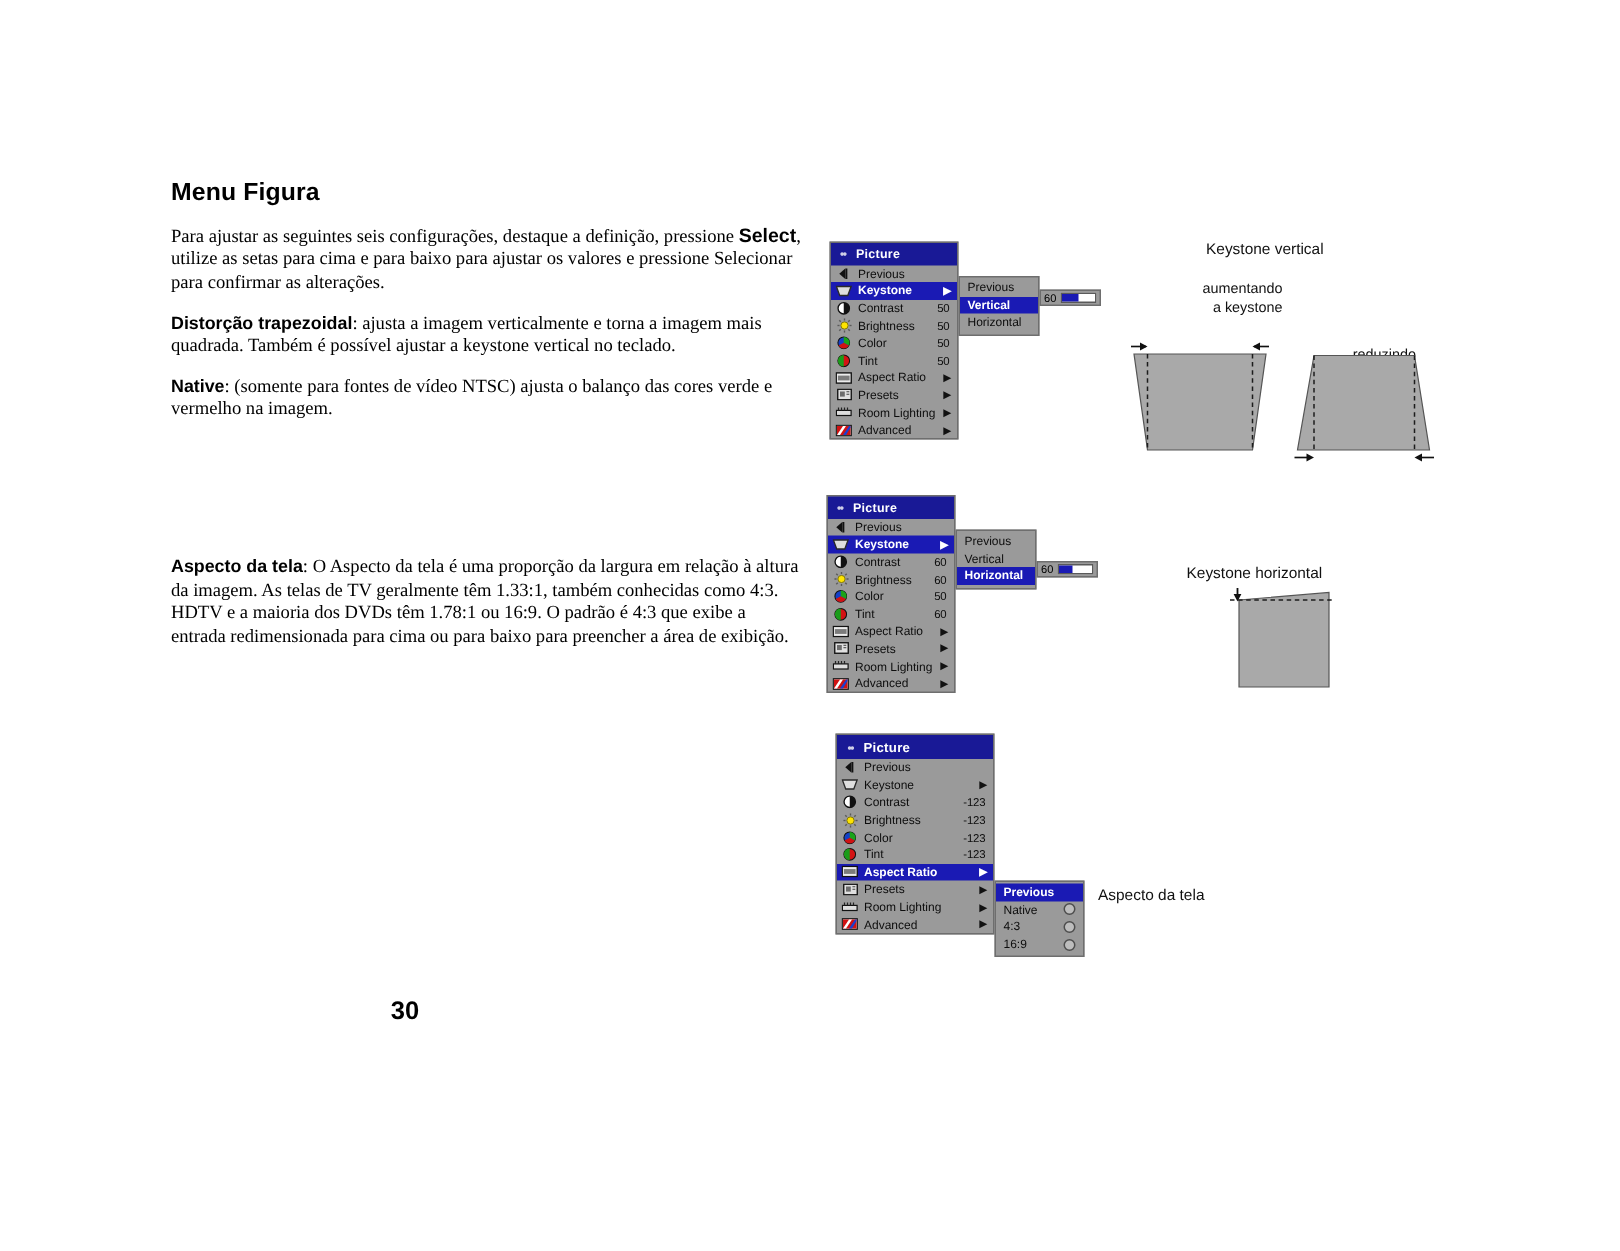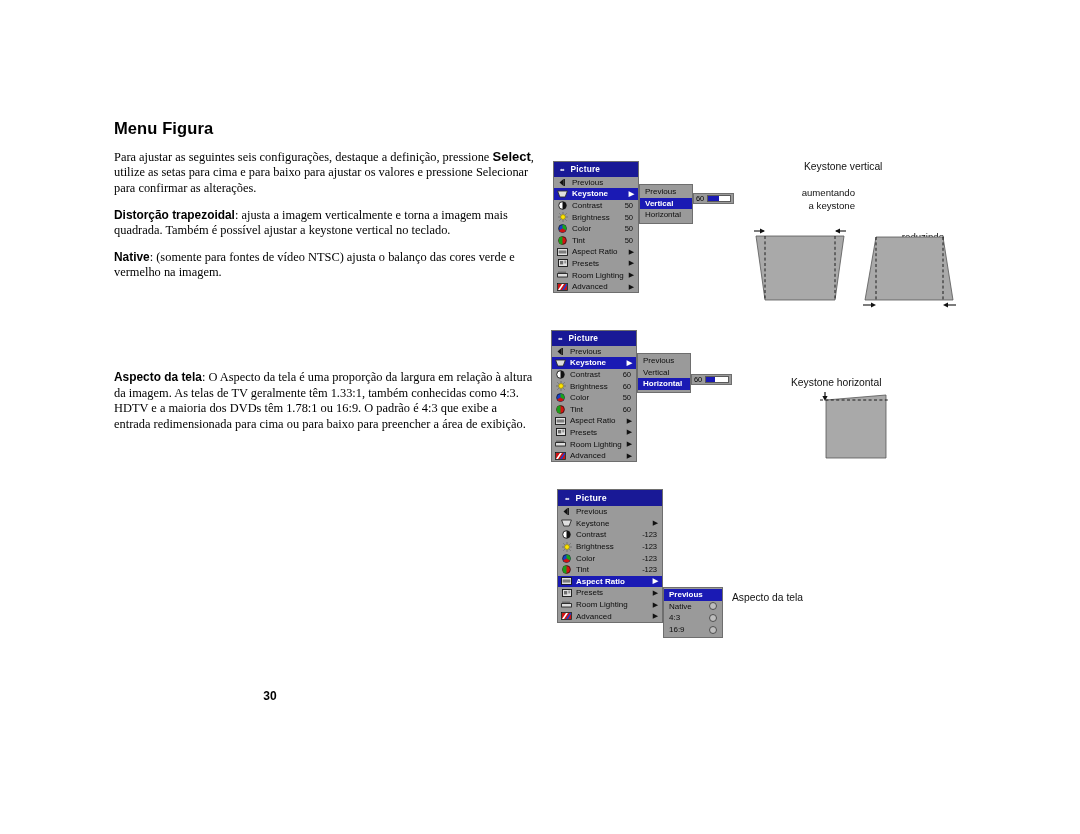"30" .page-num { font-size: 12px -> 17px; top: 689px -> 664px }
